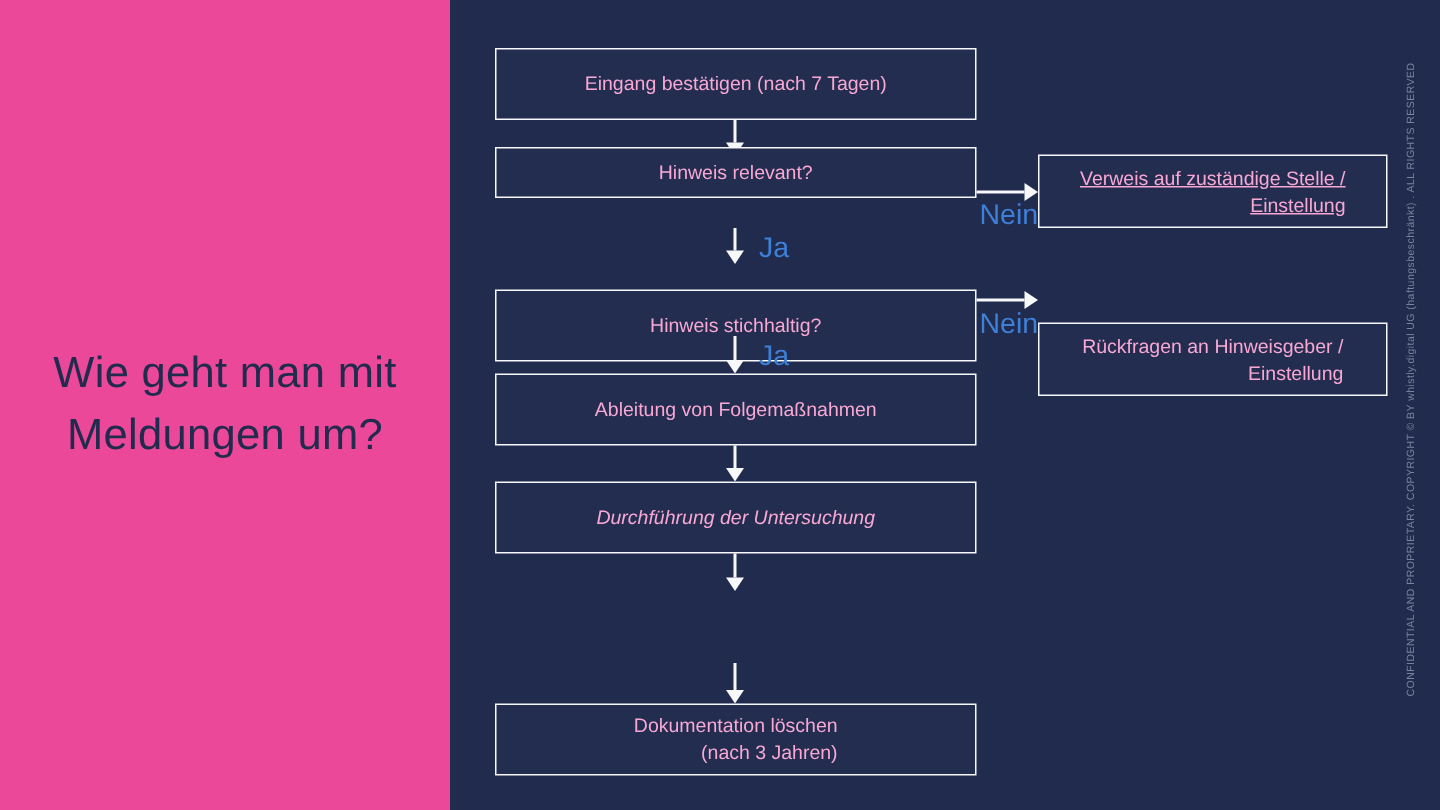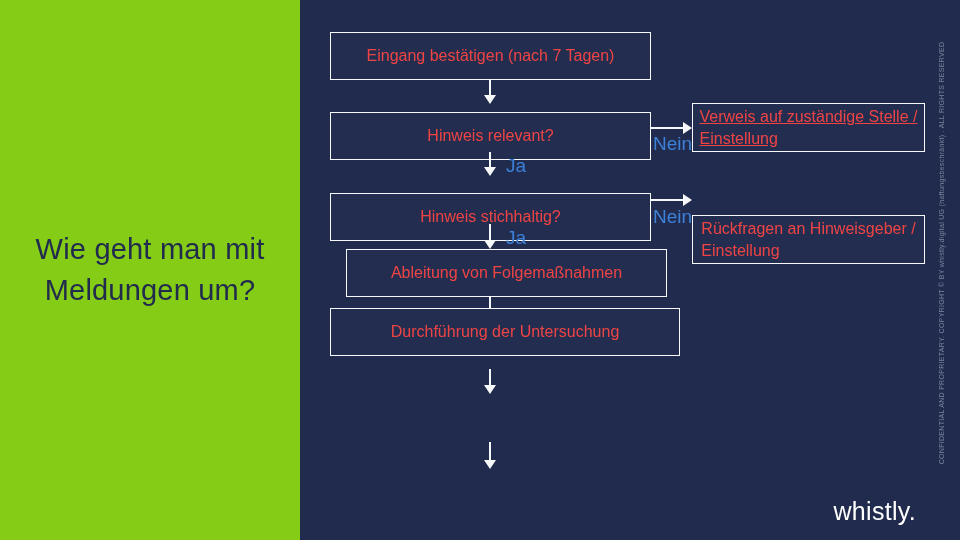"Eingang bestätigen (nach 7 Tagen)" .flow-box { color: #ef4444 -> #f9a8d4; font-size: 16px -> 13px; text-align: left -> right }
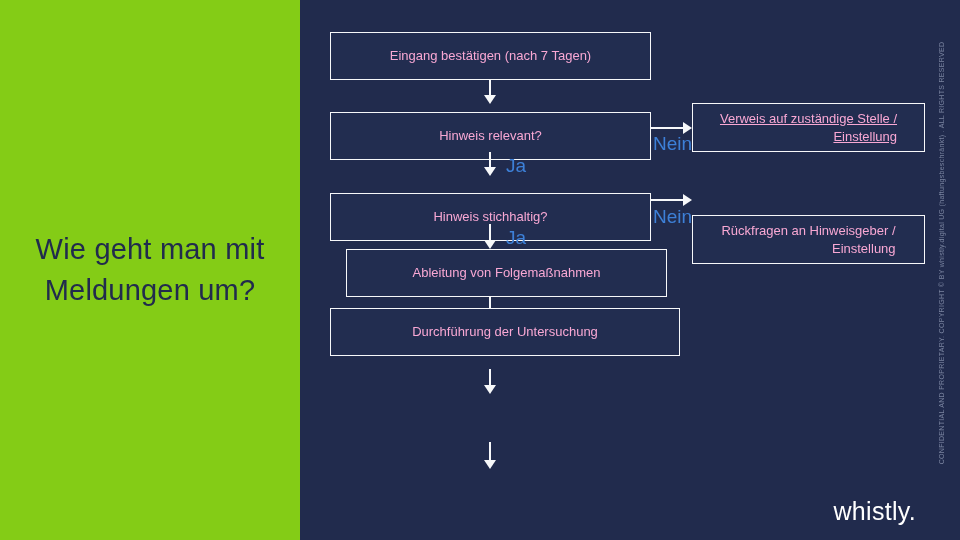"Hinweis relevant?" div.flow-box { height: 48px -> 34px; top: 112px -> 98px }
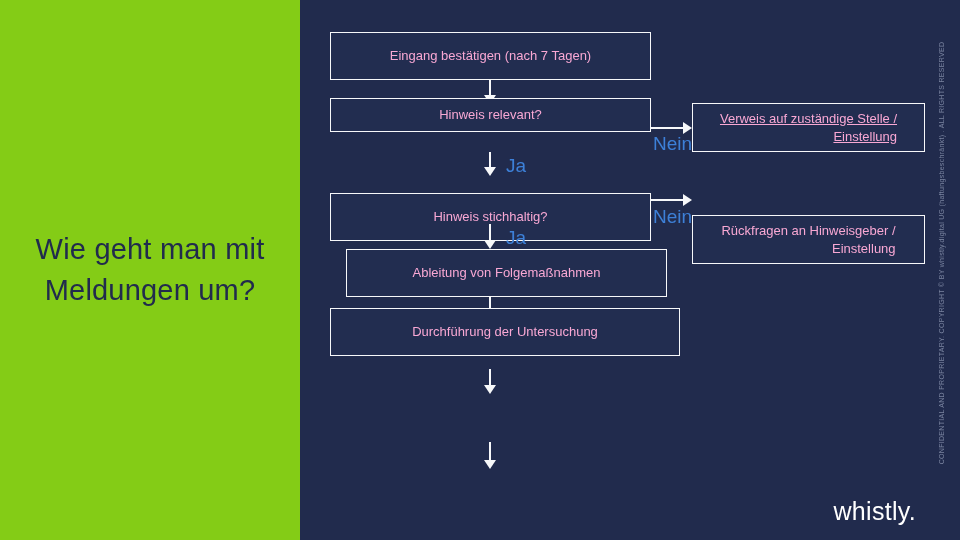"Wie geht man mit" .panel-left { background: #84cc16 -> #ec4899 }
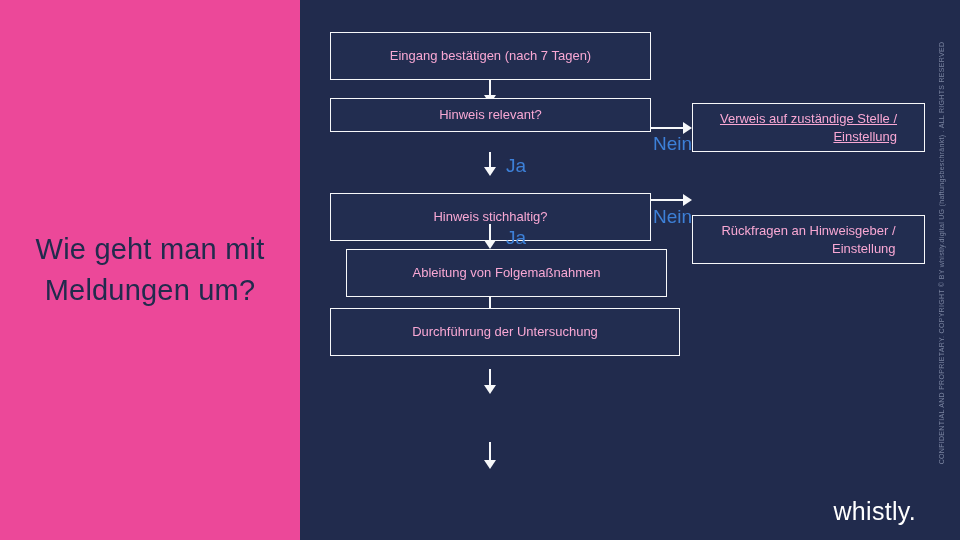"Ableitung von Folgemaßnahmen" div.flow-box { left: 346px -> 330px }
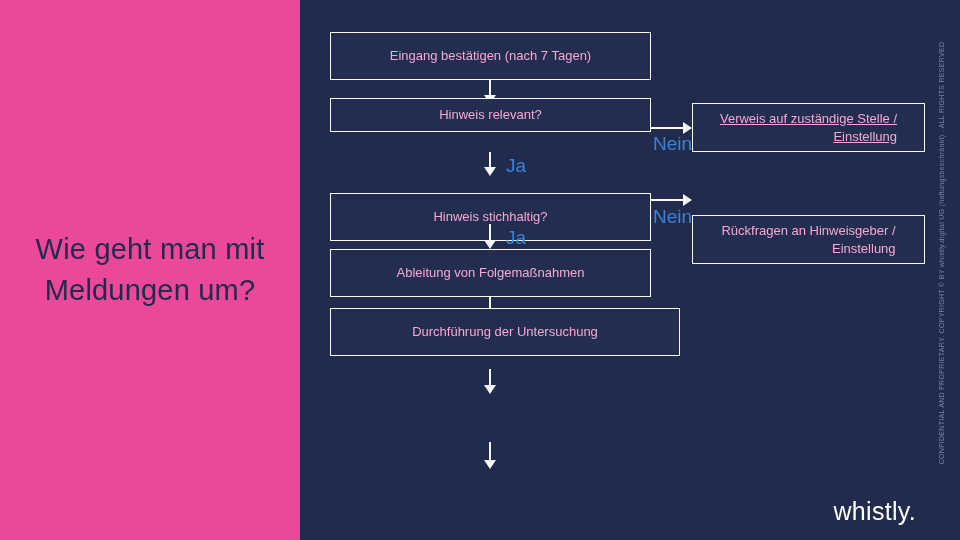"Durchführung der Untersuchung" div.flow-box { font-style: none -> italic; top: 308px -> 321px; width: 350px -> 321px }
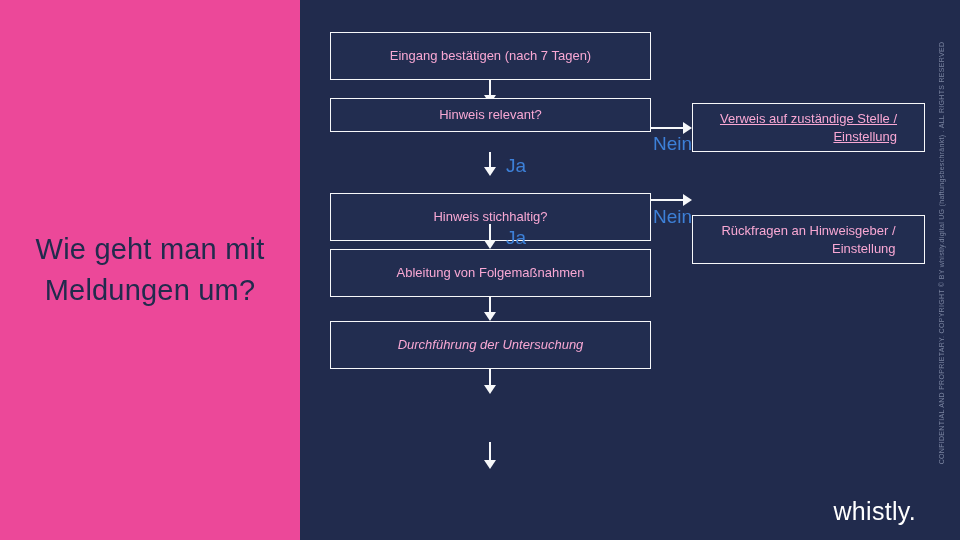"Dokumentation löschen" div.flow-box { html: none -> <div> <span>Dokumentation löschen (nach 3 Jahren)</span> </div> }
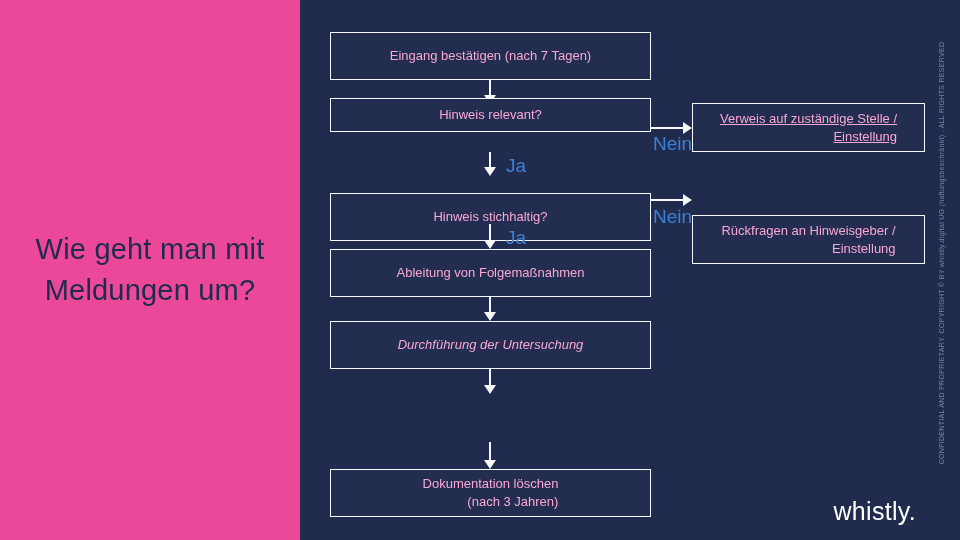"whistly." div.logo { html: <div>whistly.</div> -> none }
